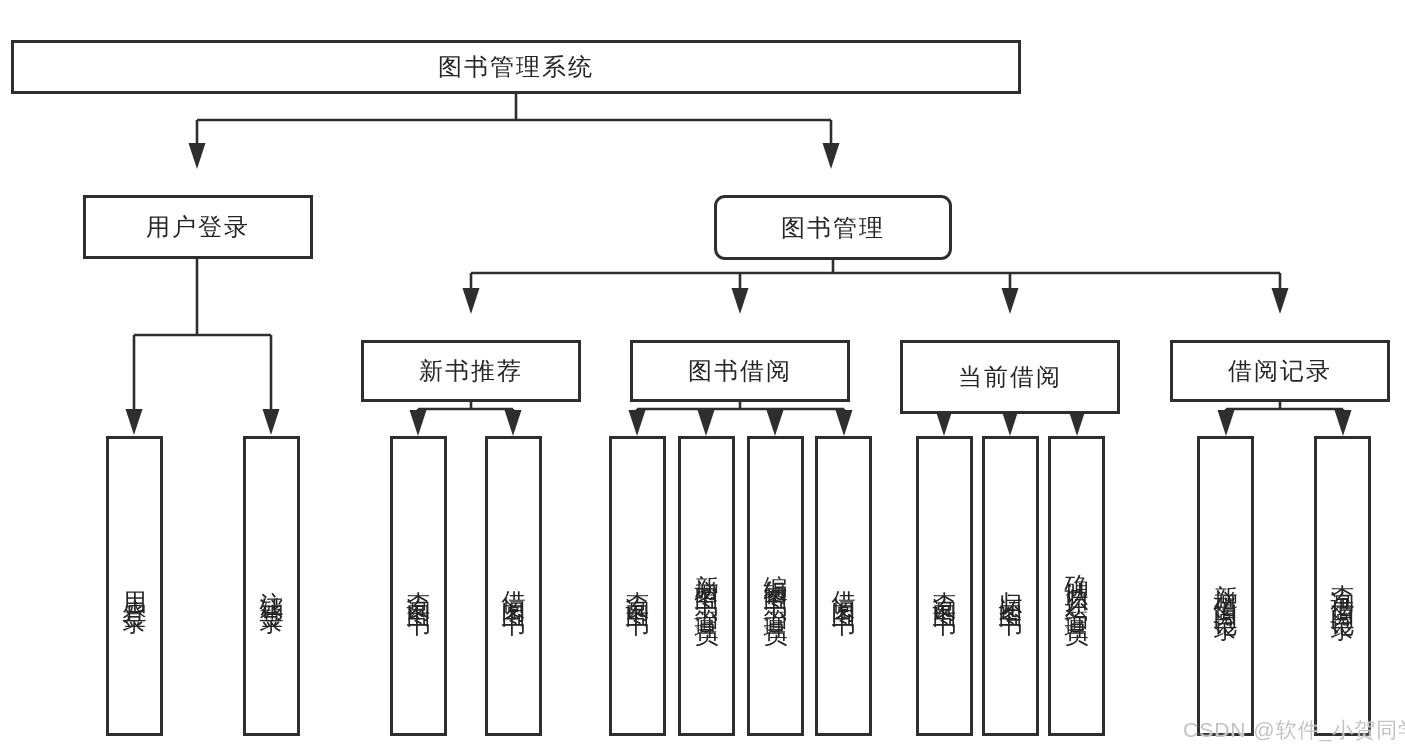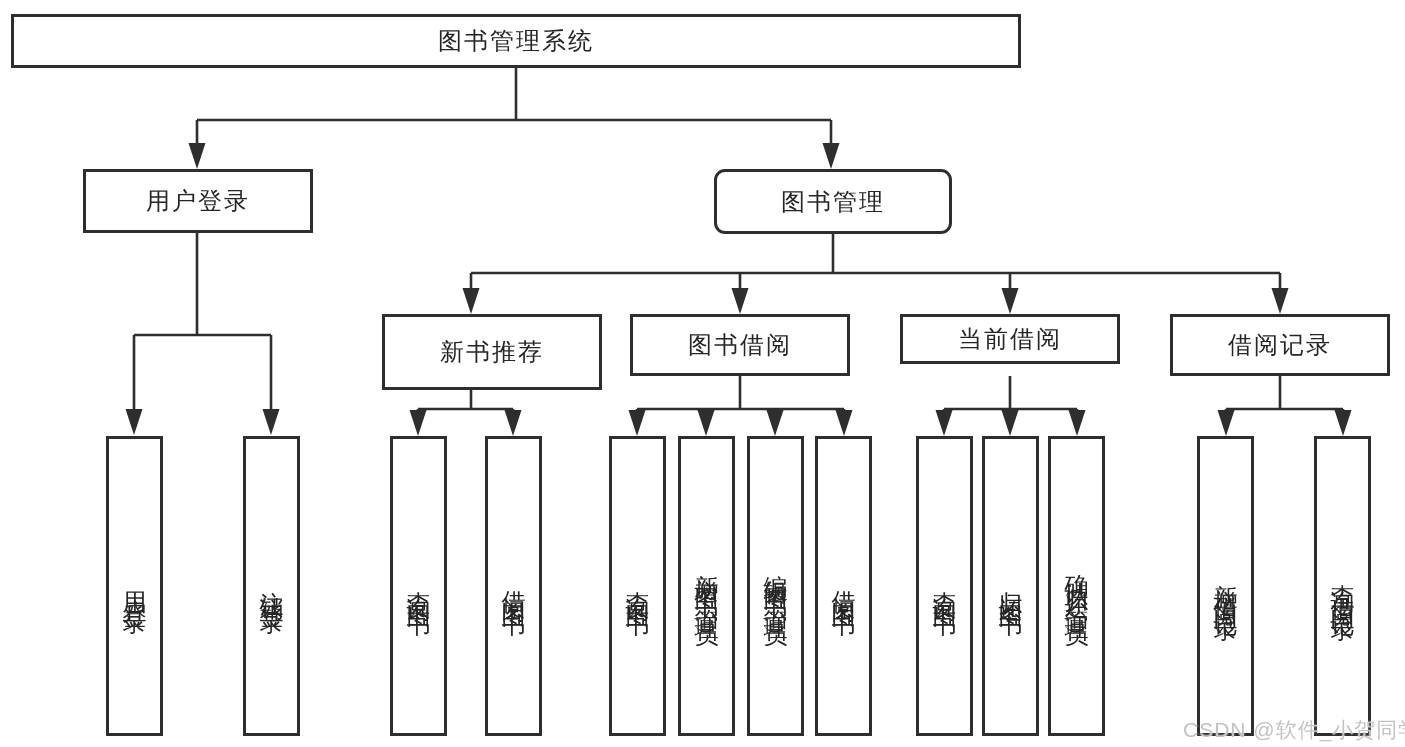"图书管理系统" .hbox { margin-top: none -> 26px }
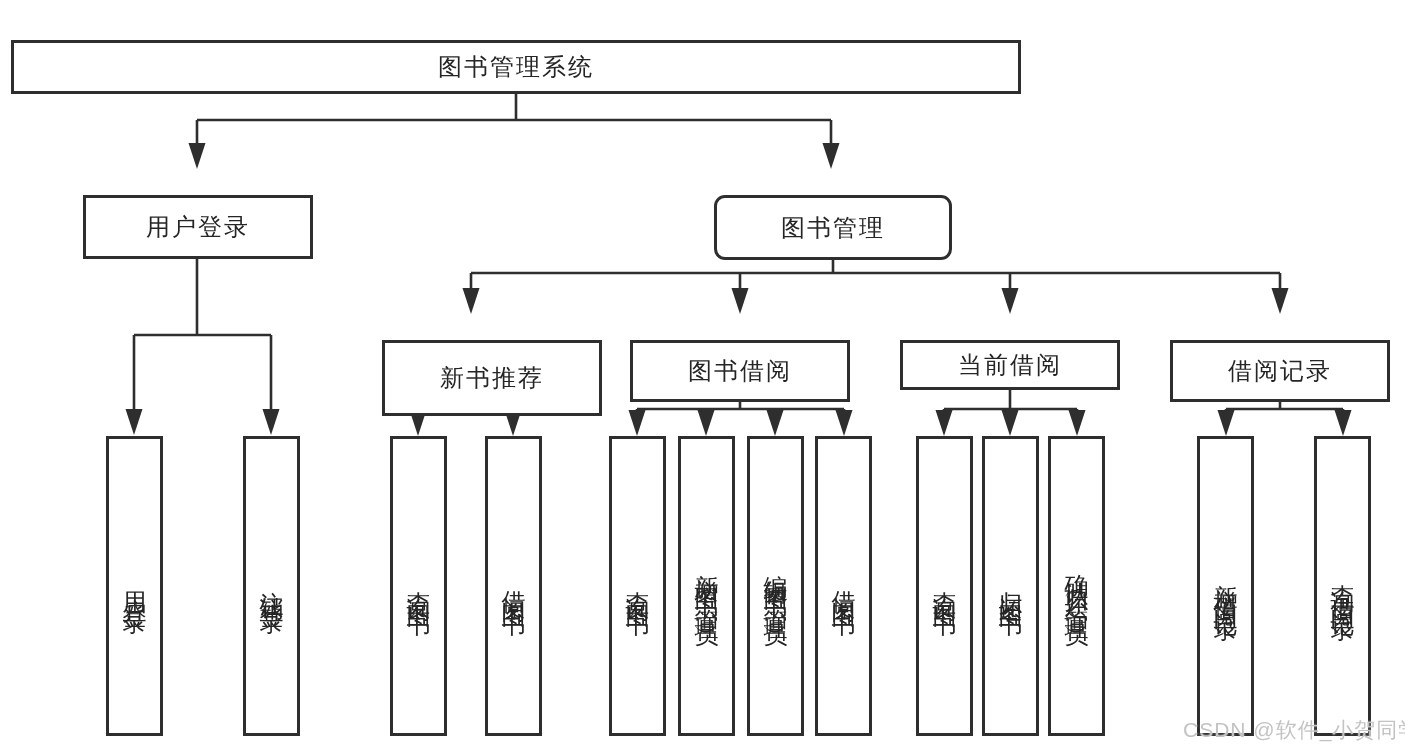"新书推荐" div.hbox { height: 76px -> 62px; left: 382px -> 361px }
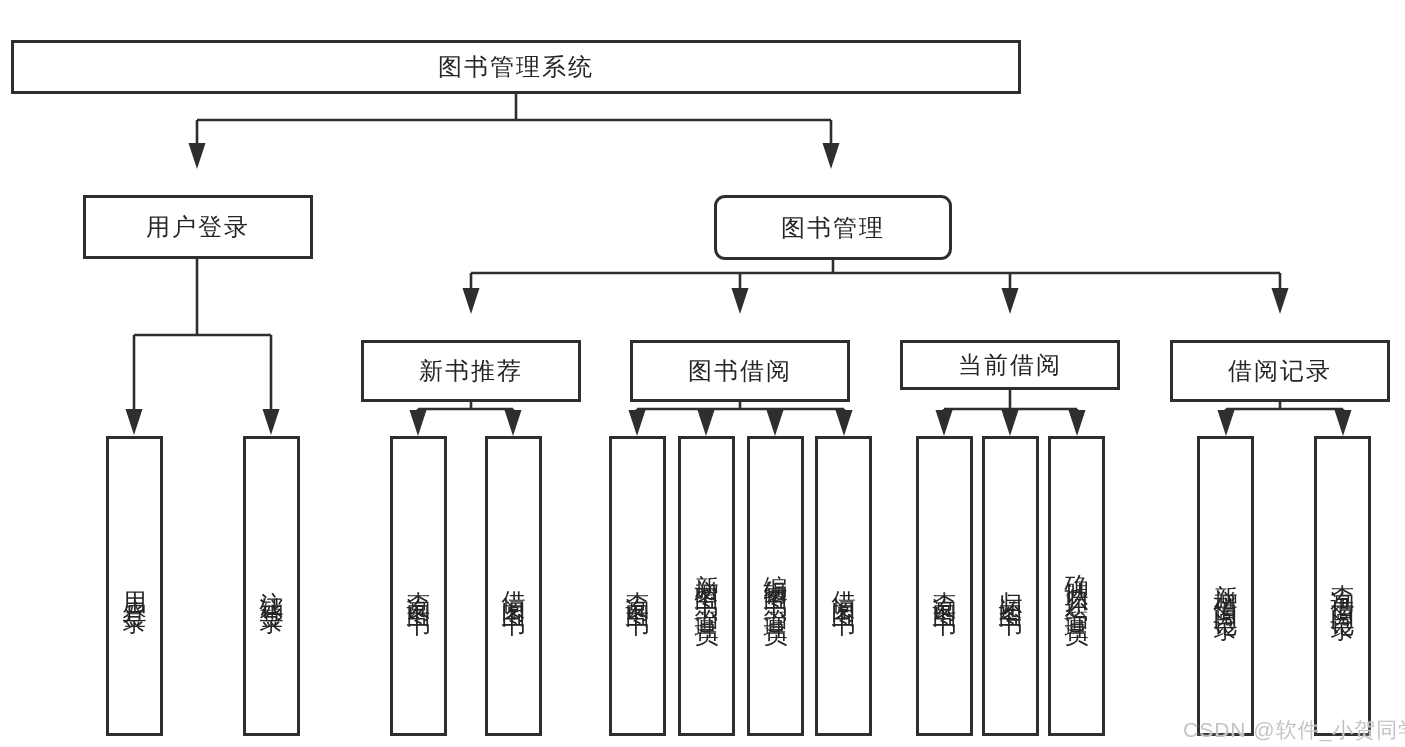"当前借阅" div.hbox { height: 50px -> 74px }
